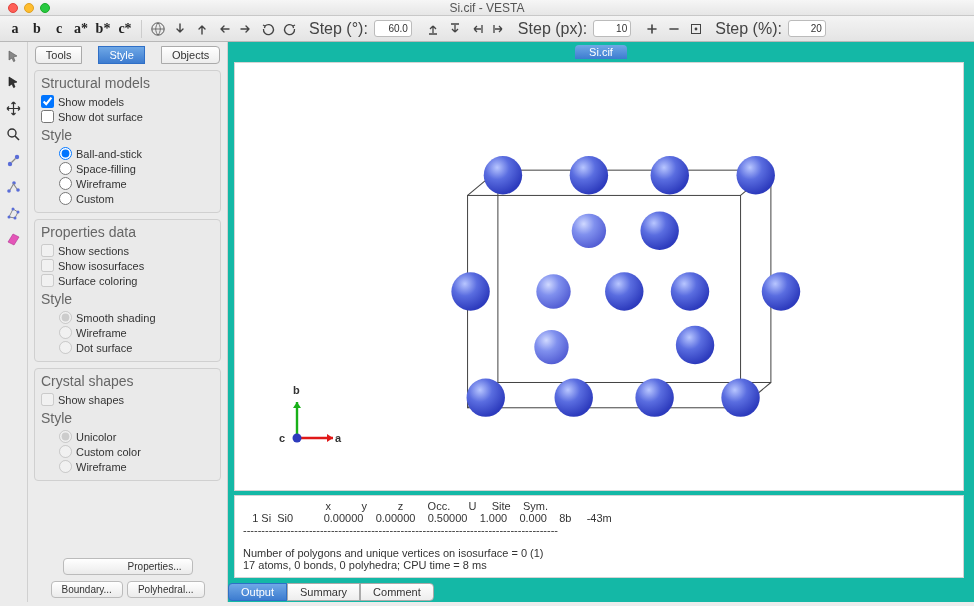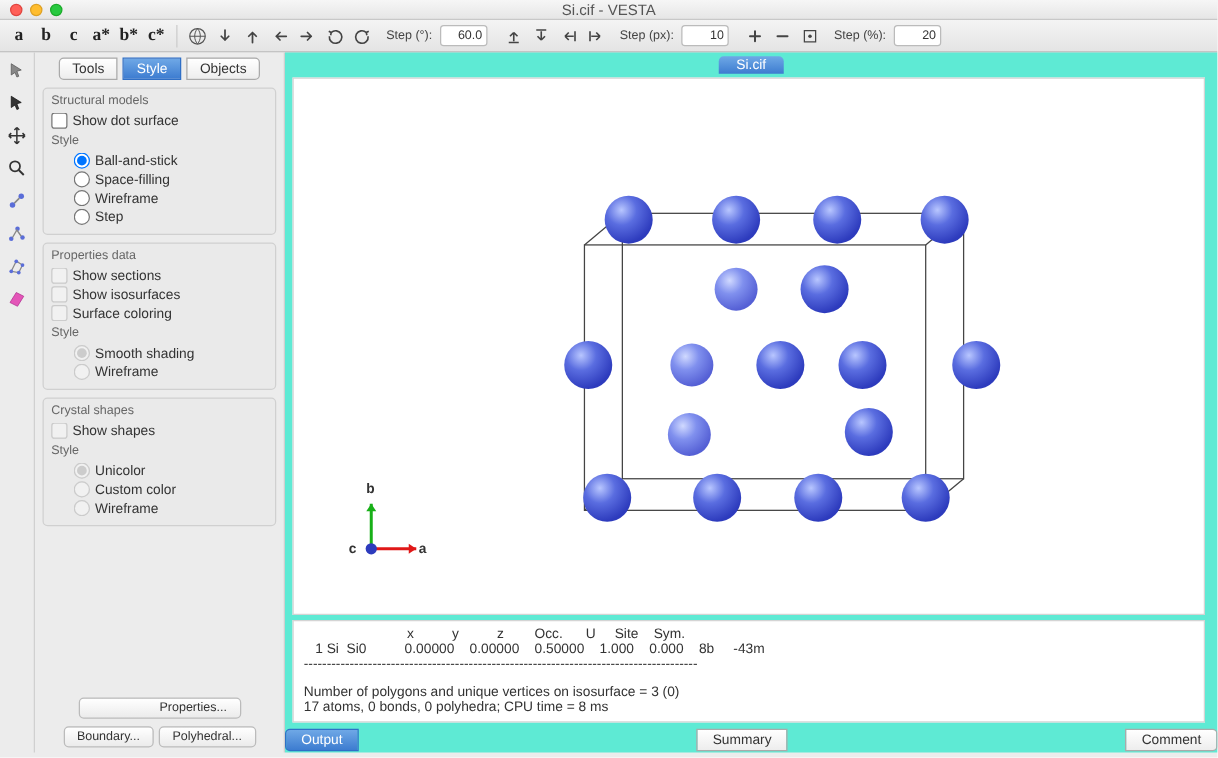"Step (°):" .tlbl { font-size: 10px -> 16px }
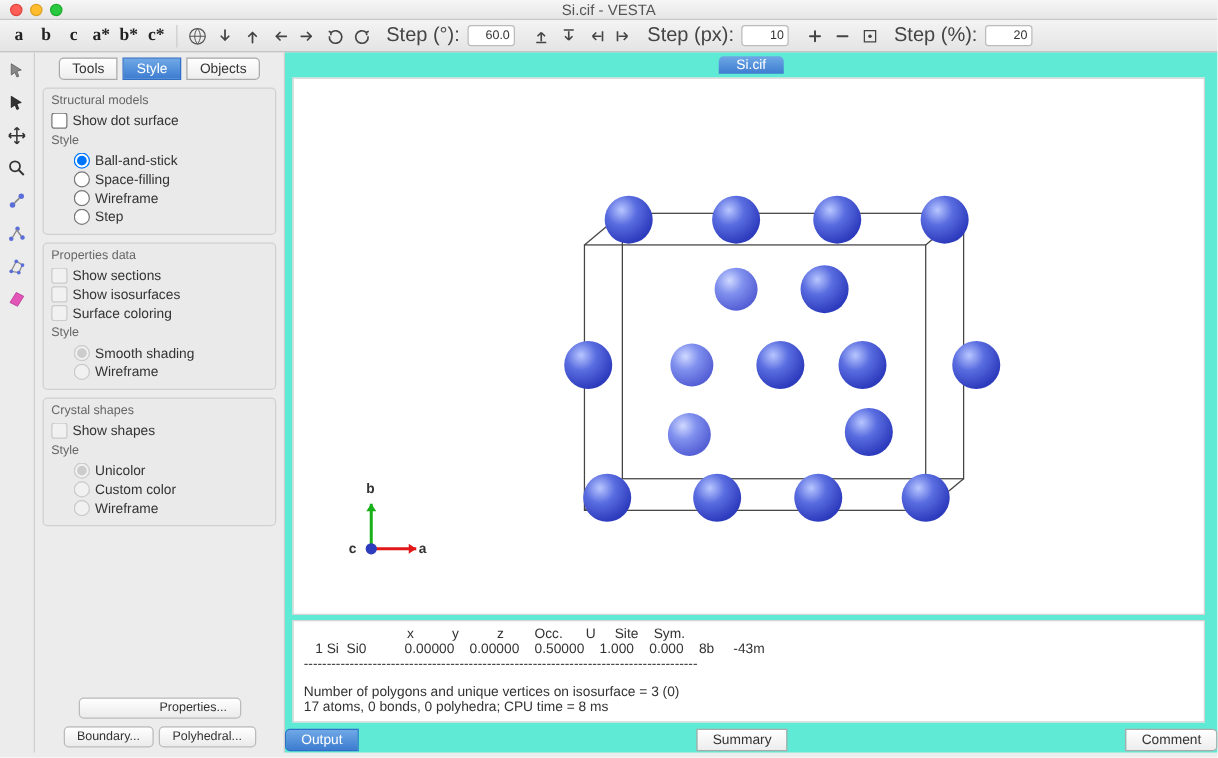"Tools" .tabrow { gap: 4px -> 16px }
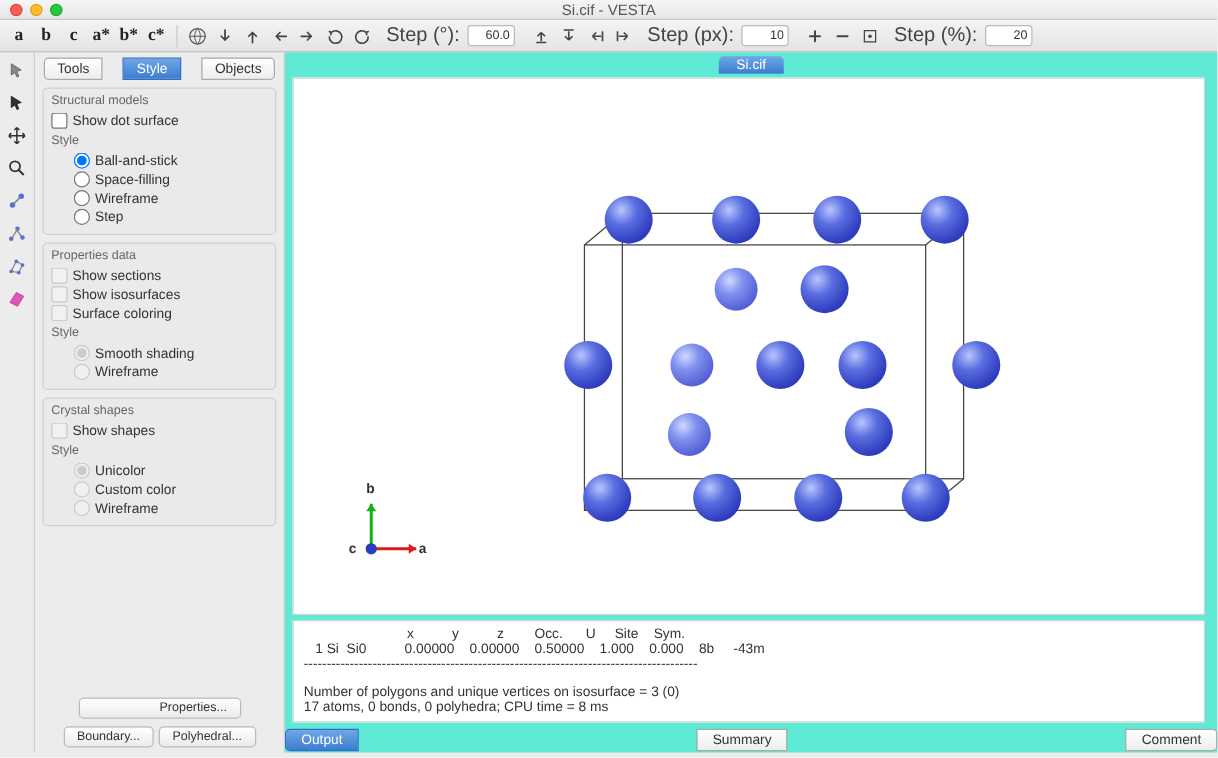"Si.cif" .viewcol { background: #5eead4 -> #14b8a6 }
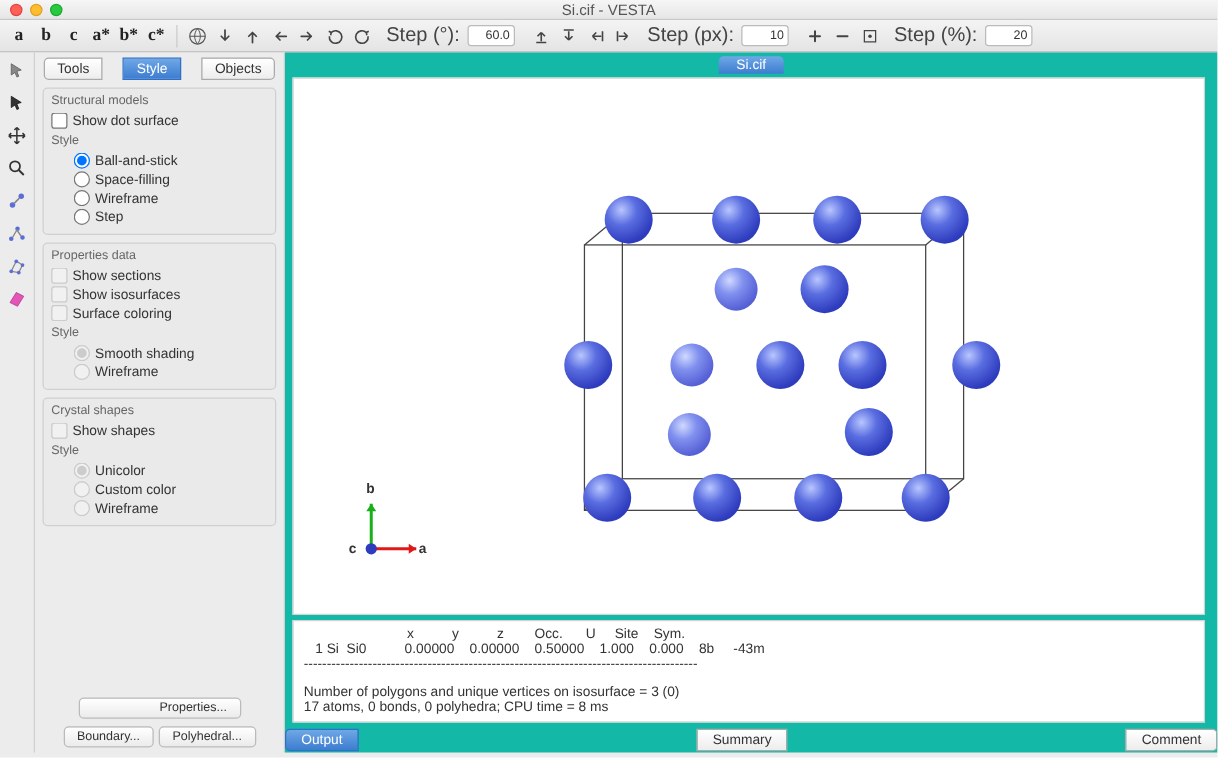"Structural models" .phead { font-size: 10px -> 14px }
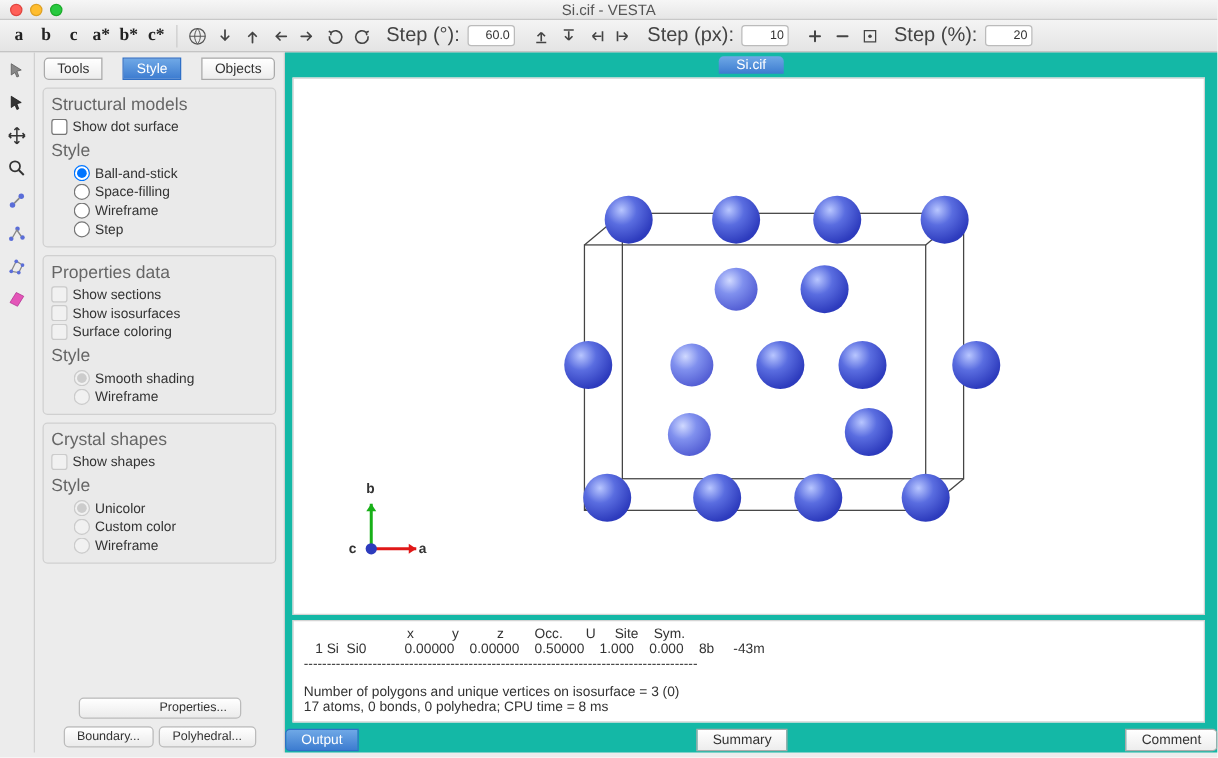"Show models" div.row { html: none -> <div> <input> <span>Show models</span> </div> }
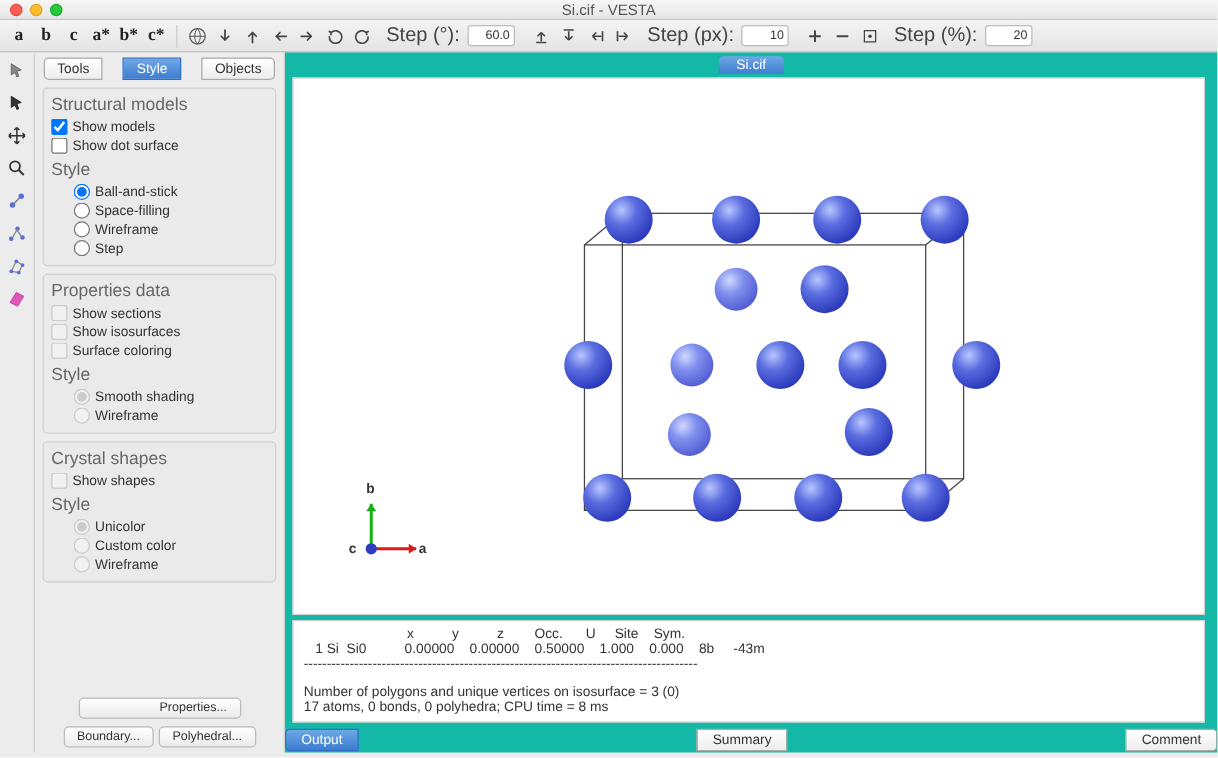"Step" span { text: Step -> Custom }
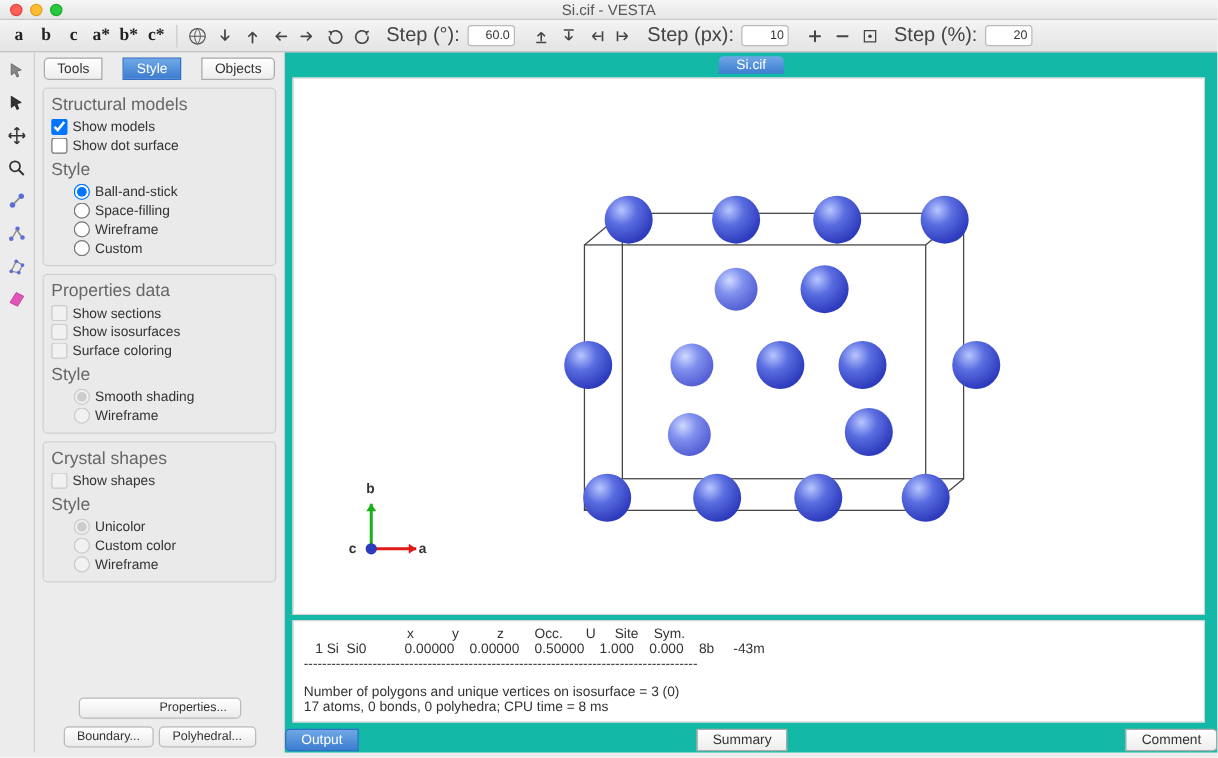"Dot surface" div.row { html: none -> <div> <input> <span>Dot surface</span> </div> }
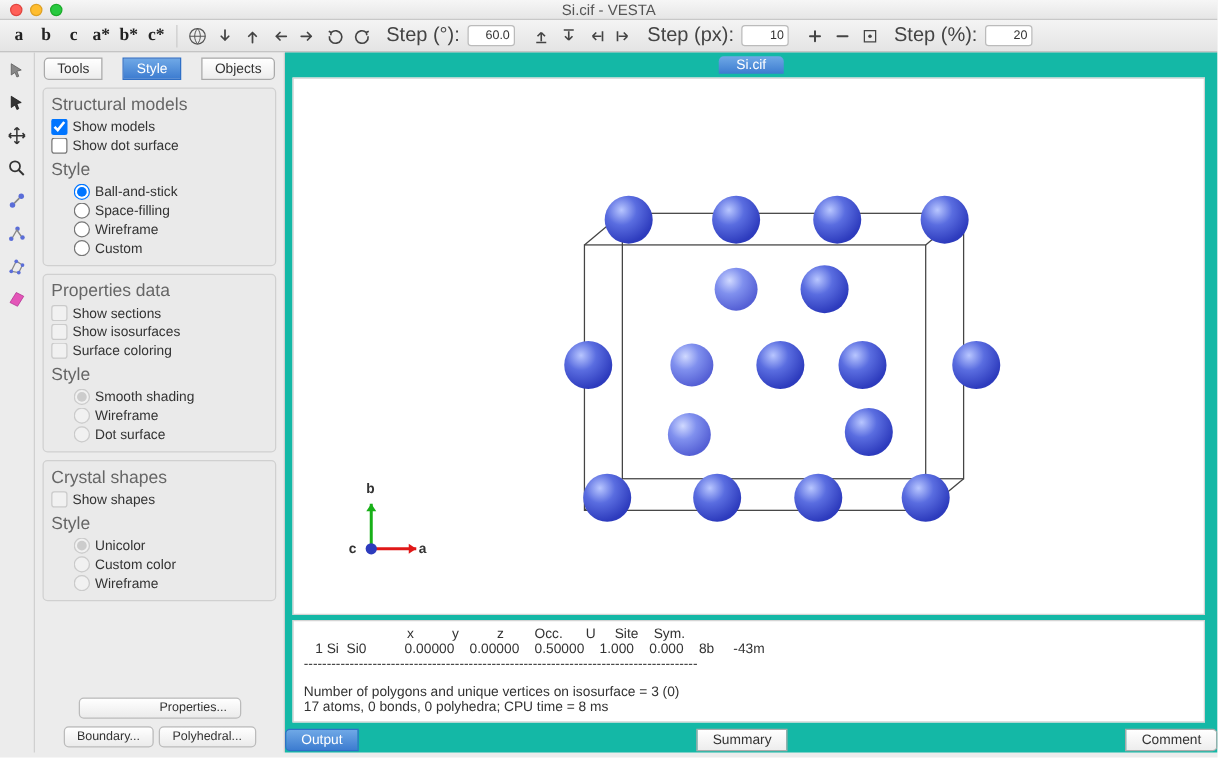"Number of polygons and unique" span { text: 3 (0 -> 0 (1 }
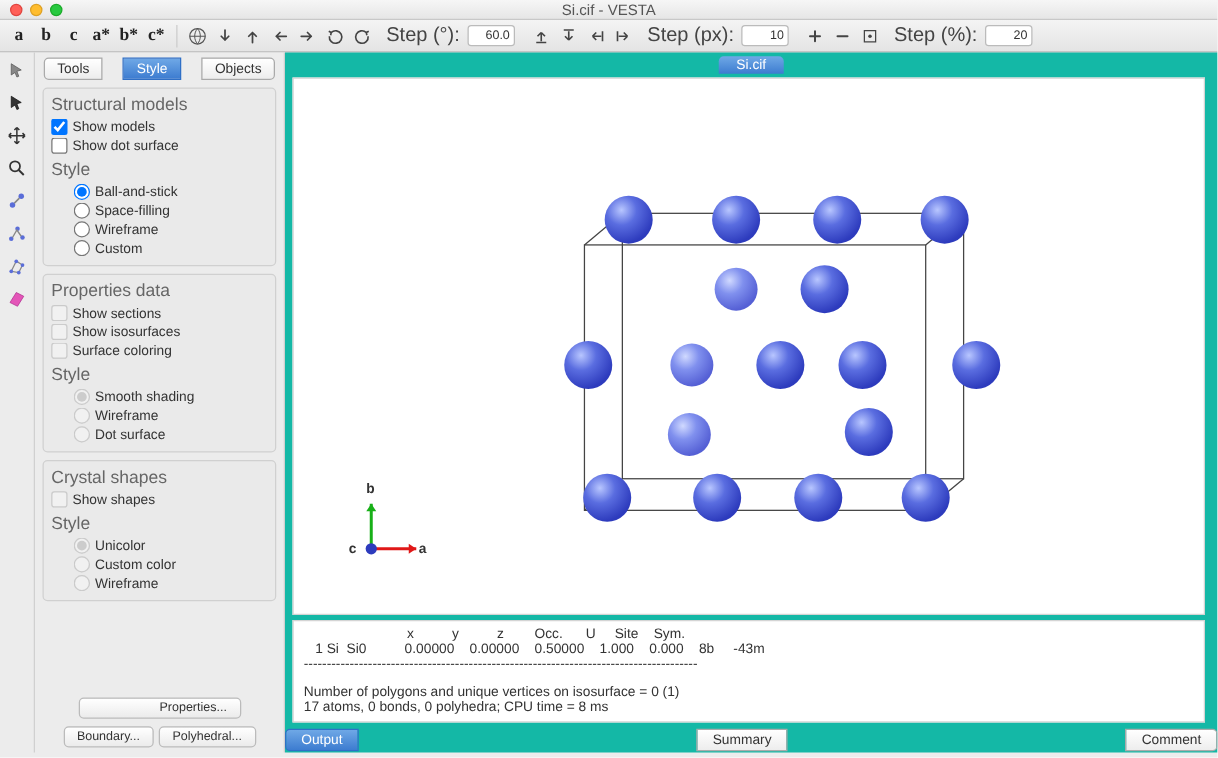"Output" .btabrow { justify-content: space-between -> flex-start }
